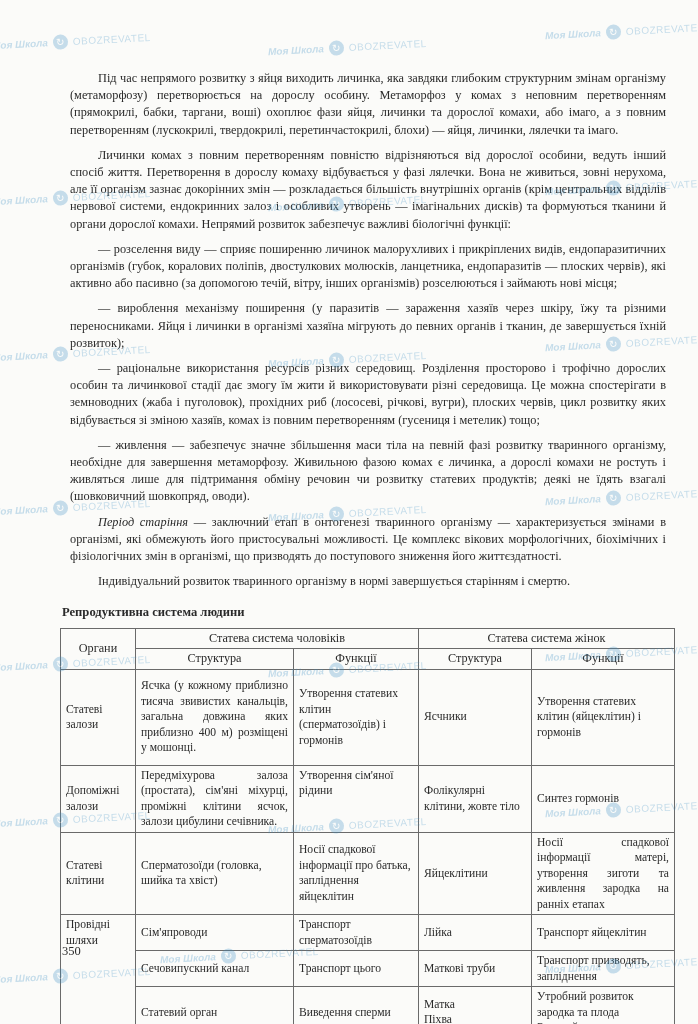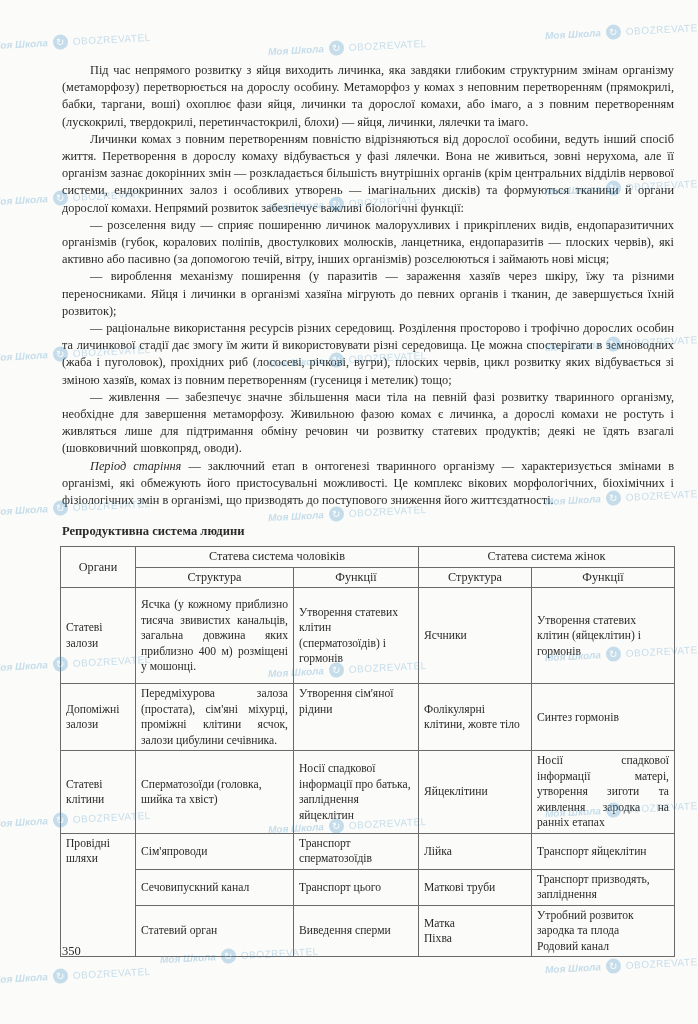"Під час непрямого розвитку з" .page p { margin: 0 -> 8px }
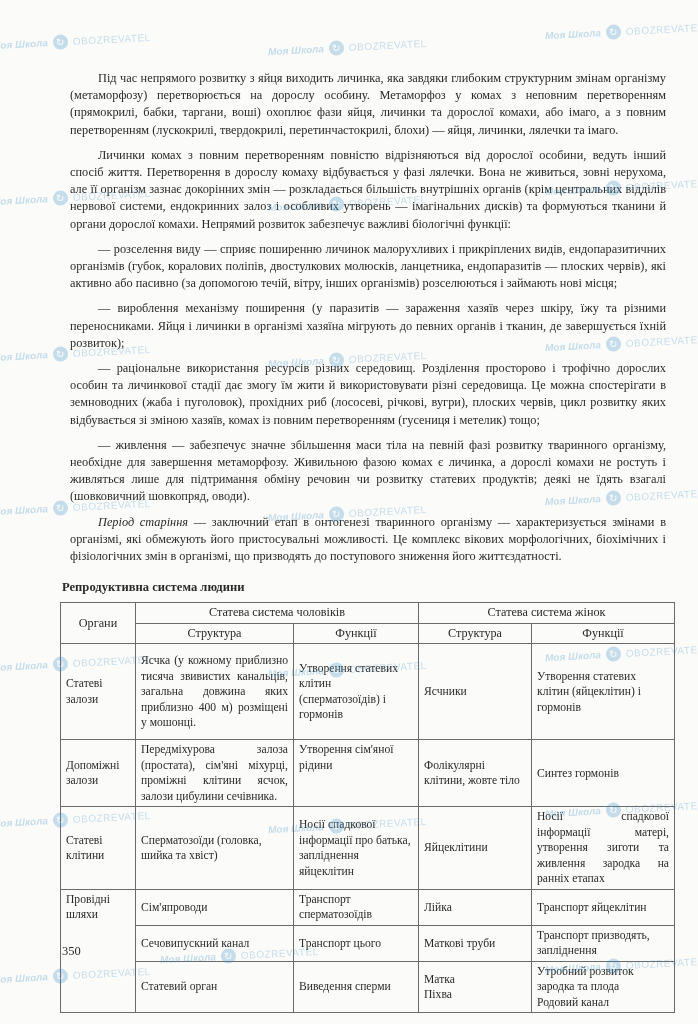"Індивідуальний розвиток тваринного" p { html: none -> <p>Індивідуальний розвиток тваринного організму в нормі завершується старінням і смертю.</p> }
